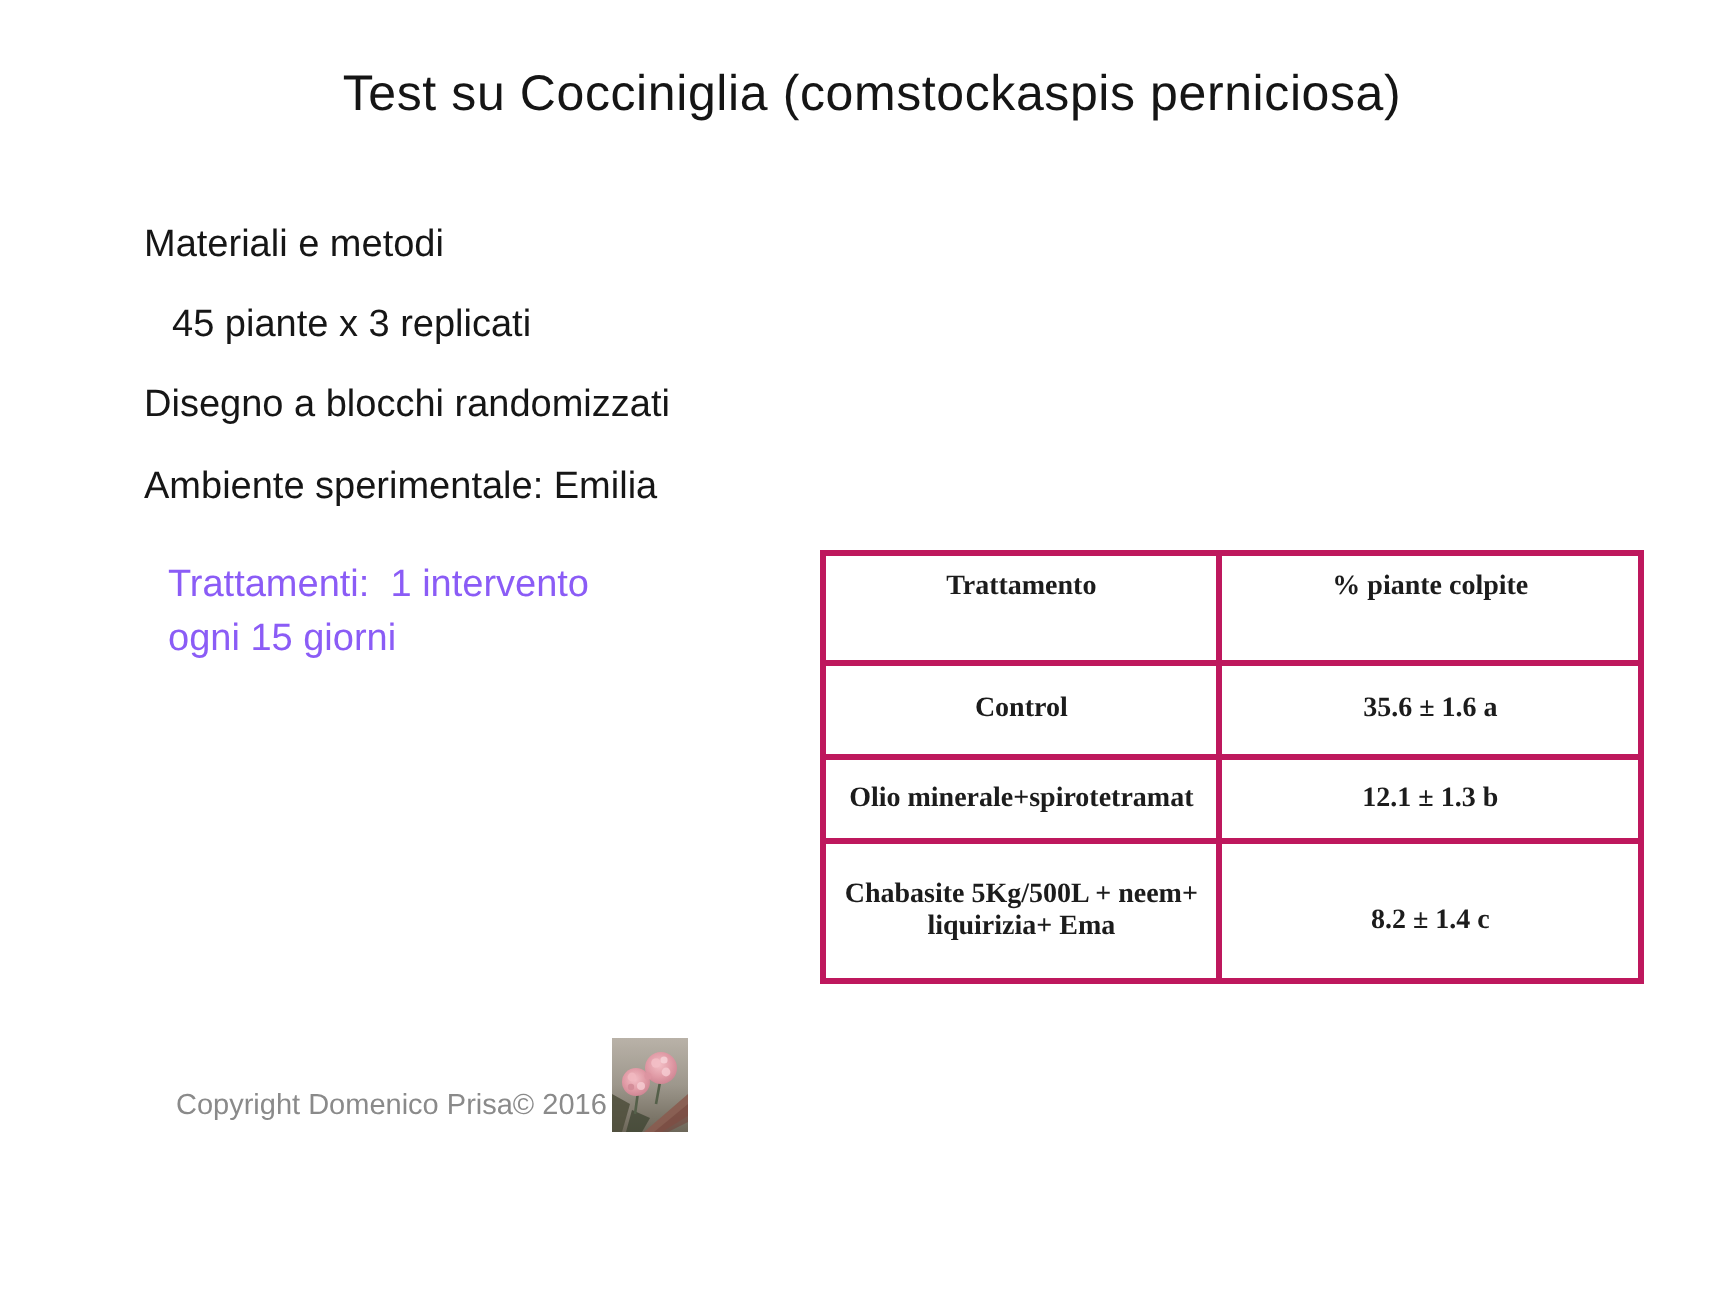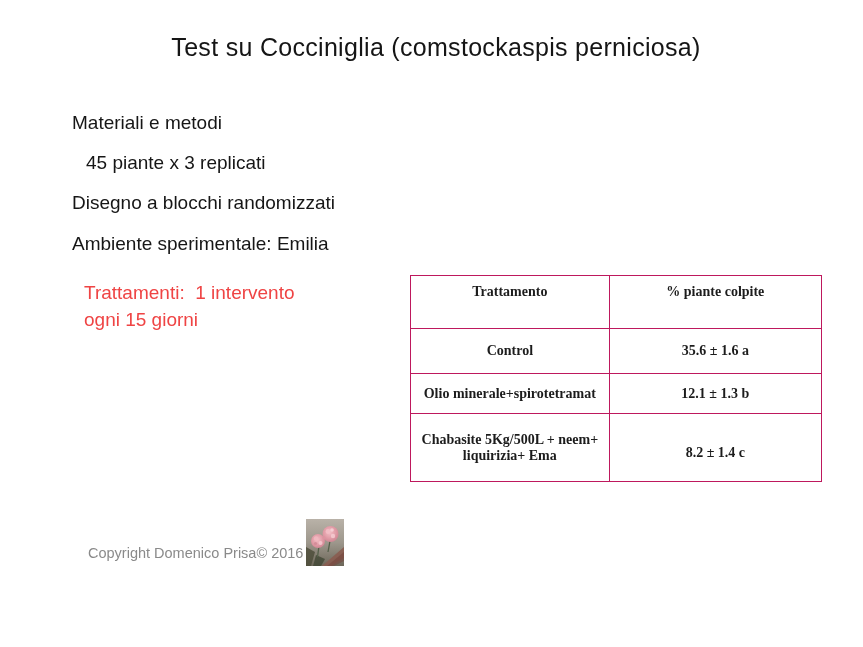"Trattamenti: 1 intervento" .treat-note { color: #ef4444 -> #8b5cf6 }
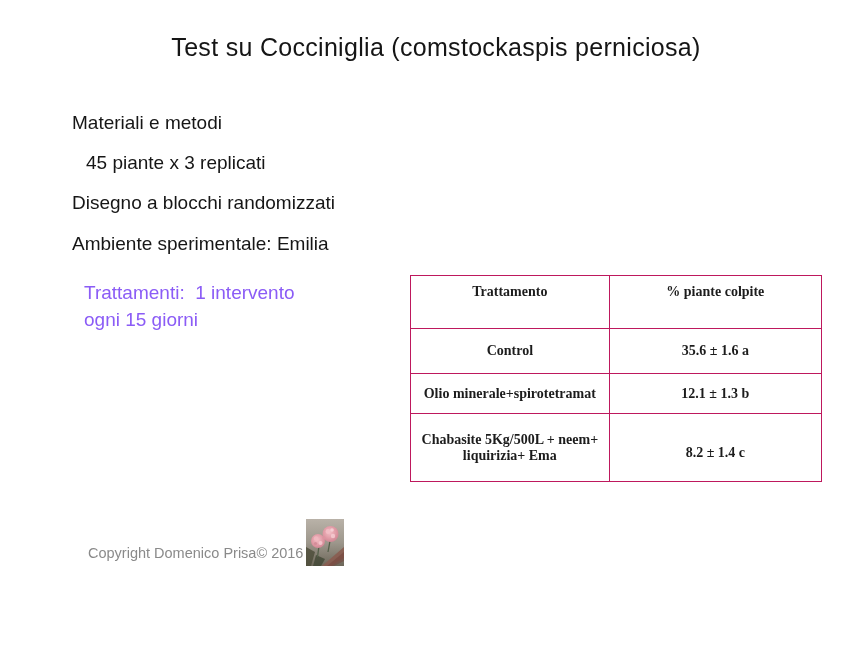"Trattamento" table.results td, table.results th { border: 1px solid #be185d -> 3px solid #be185d }
